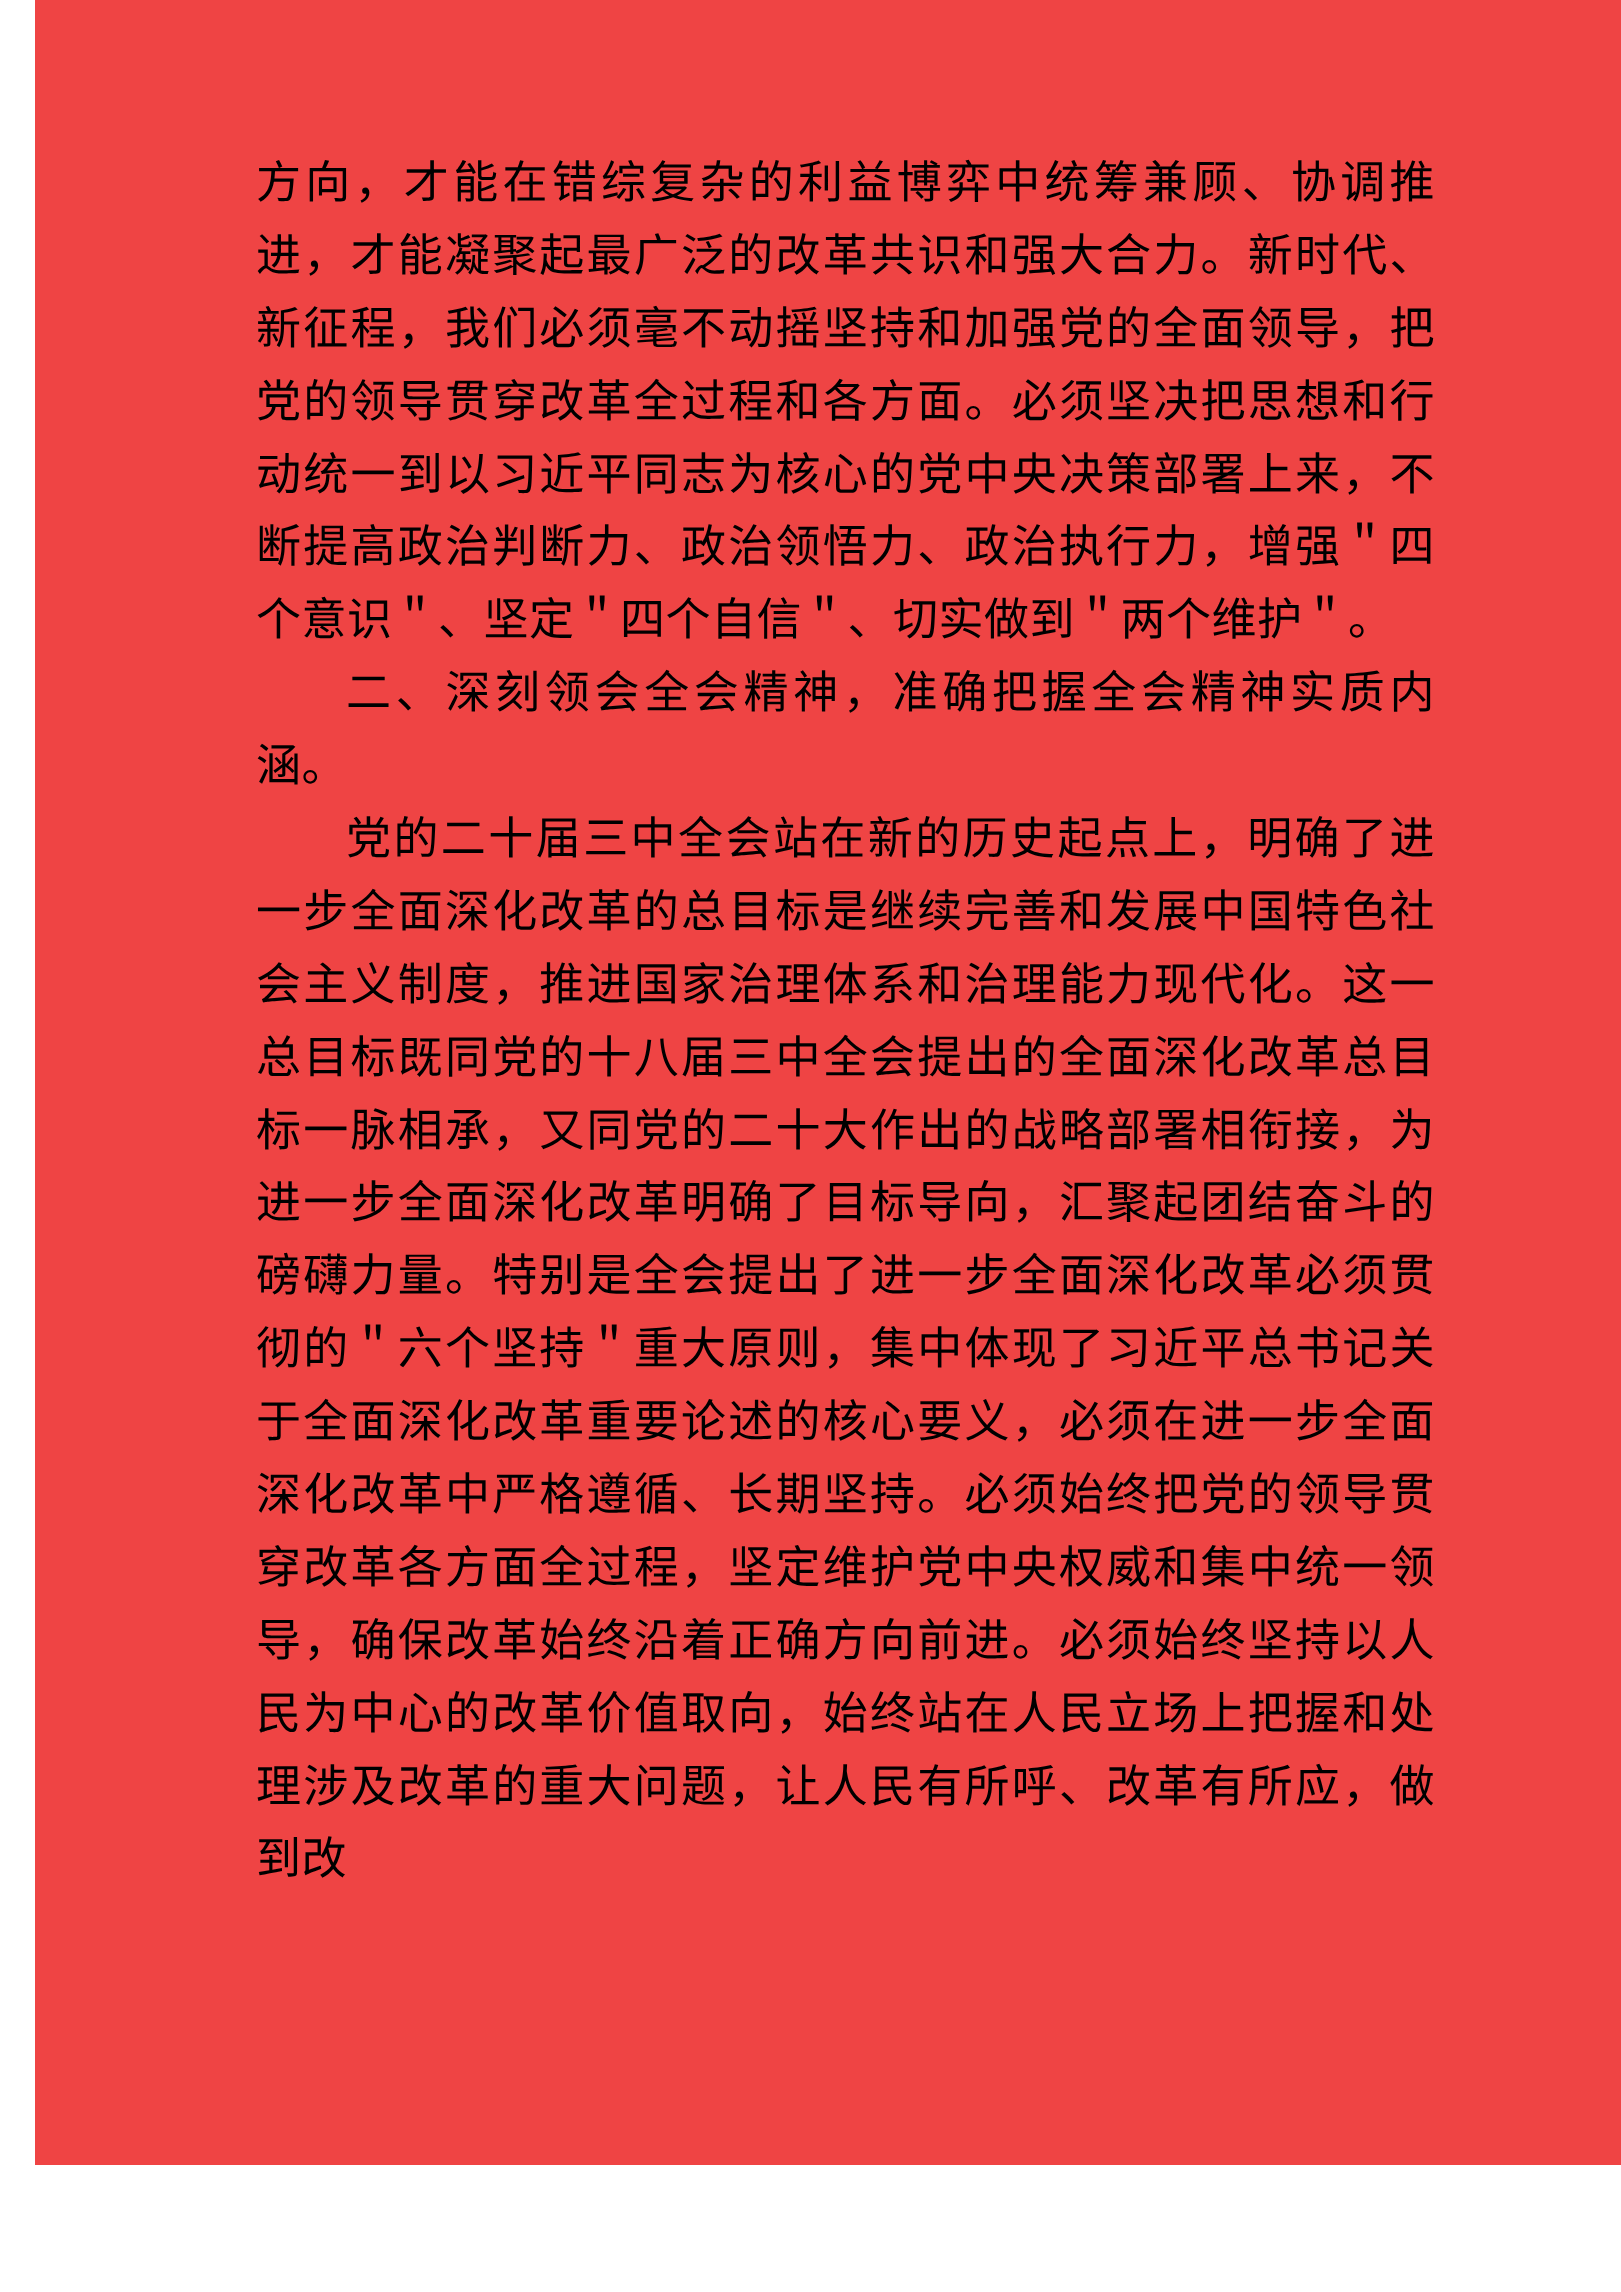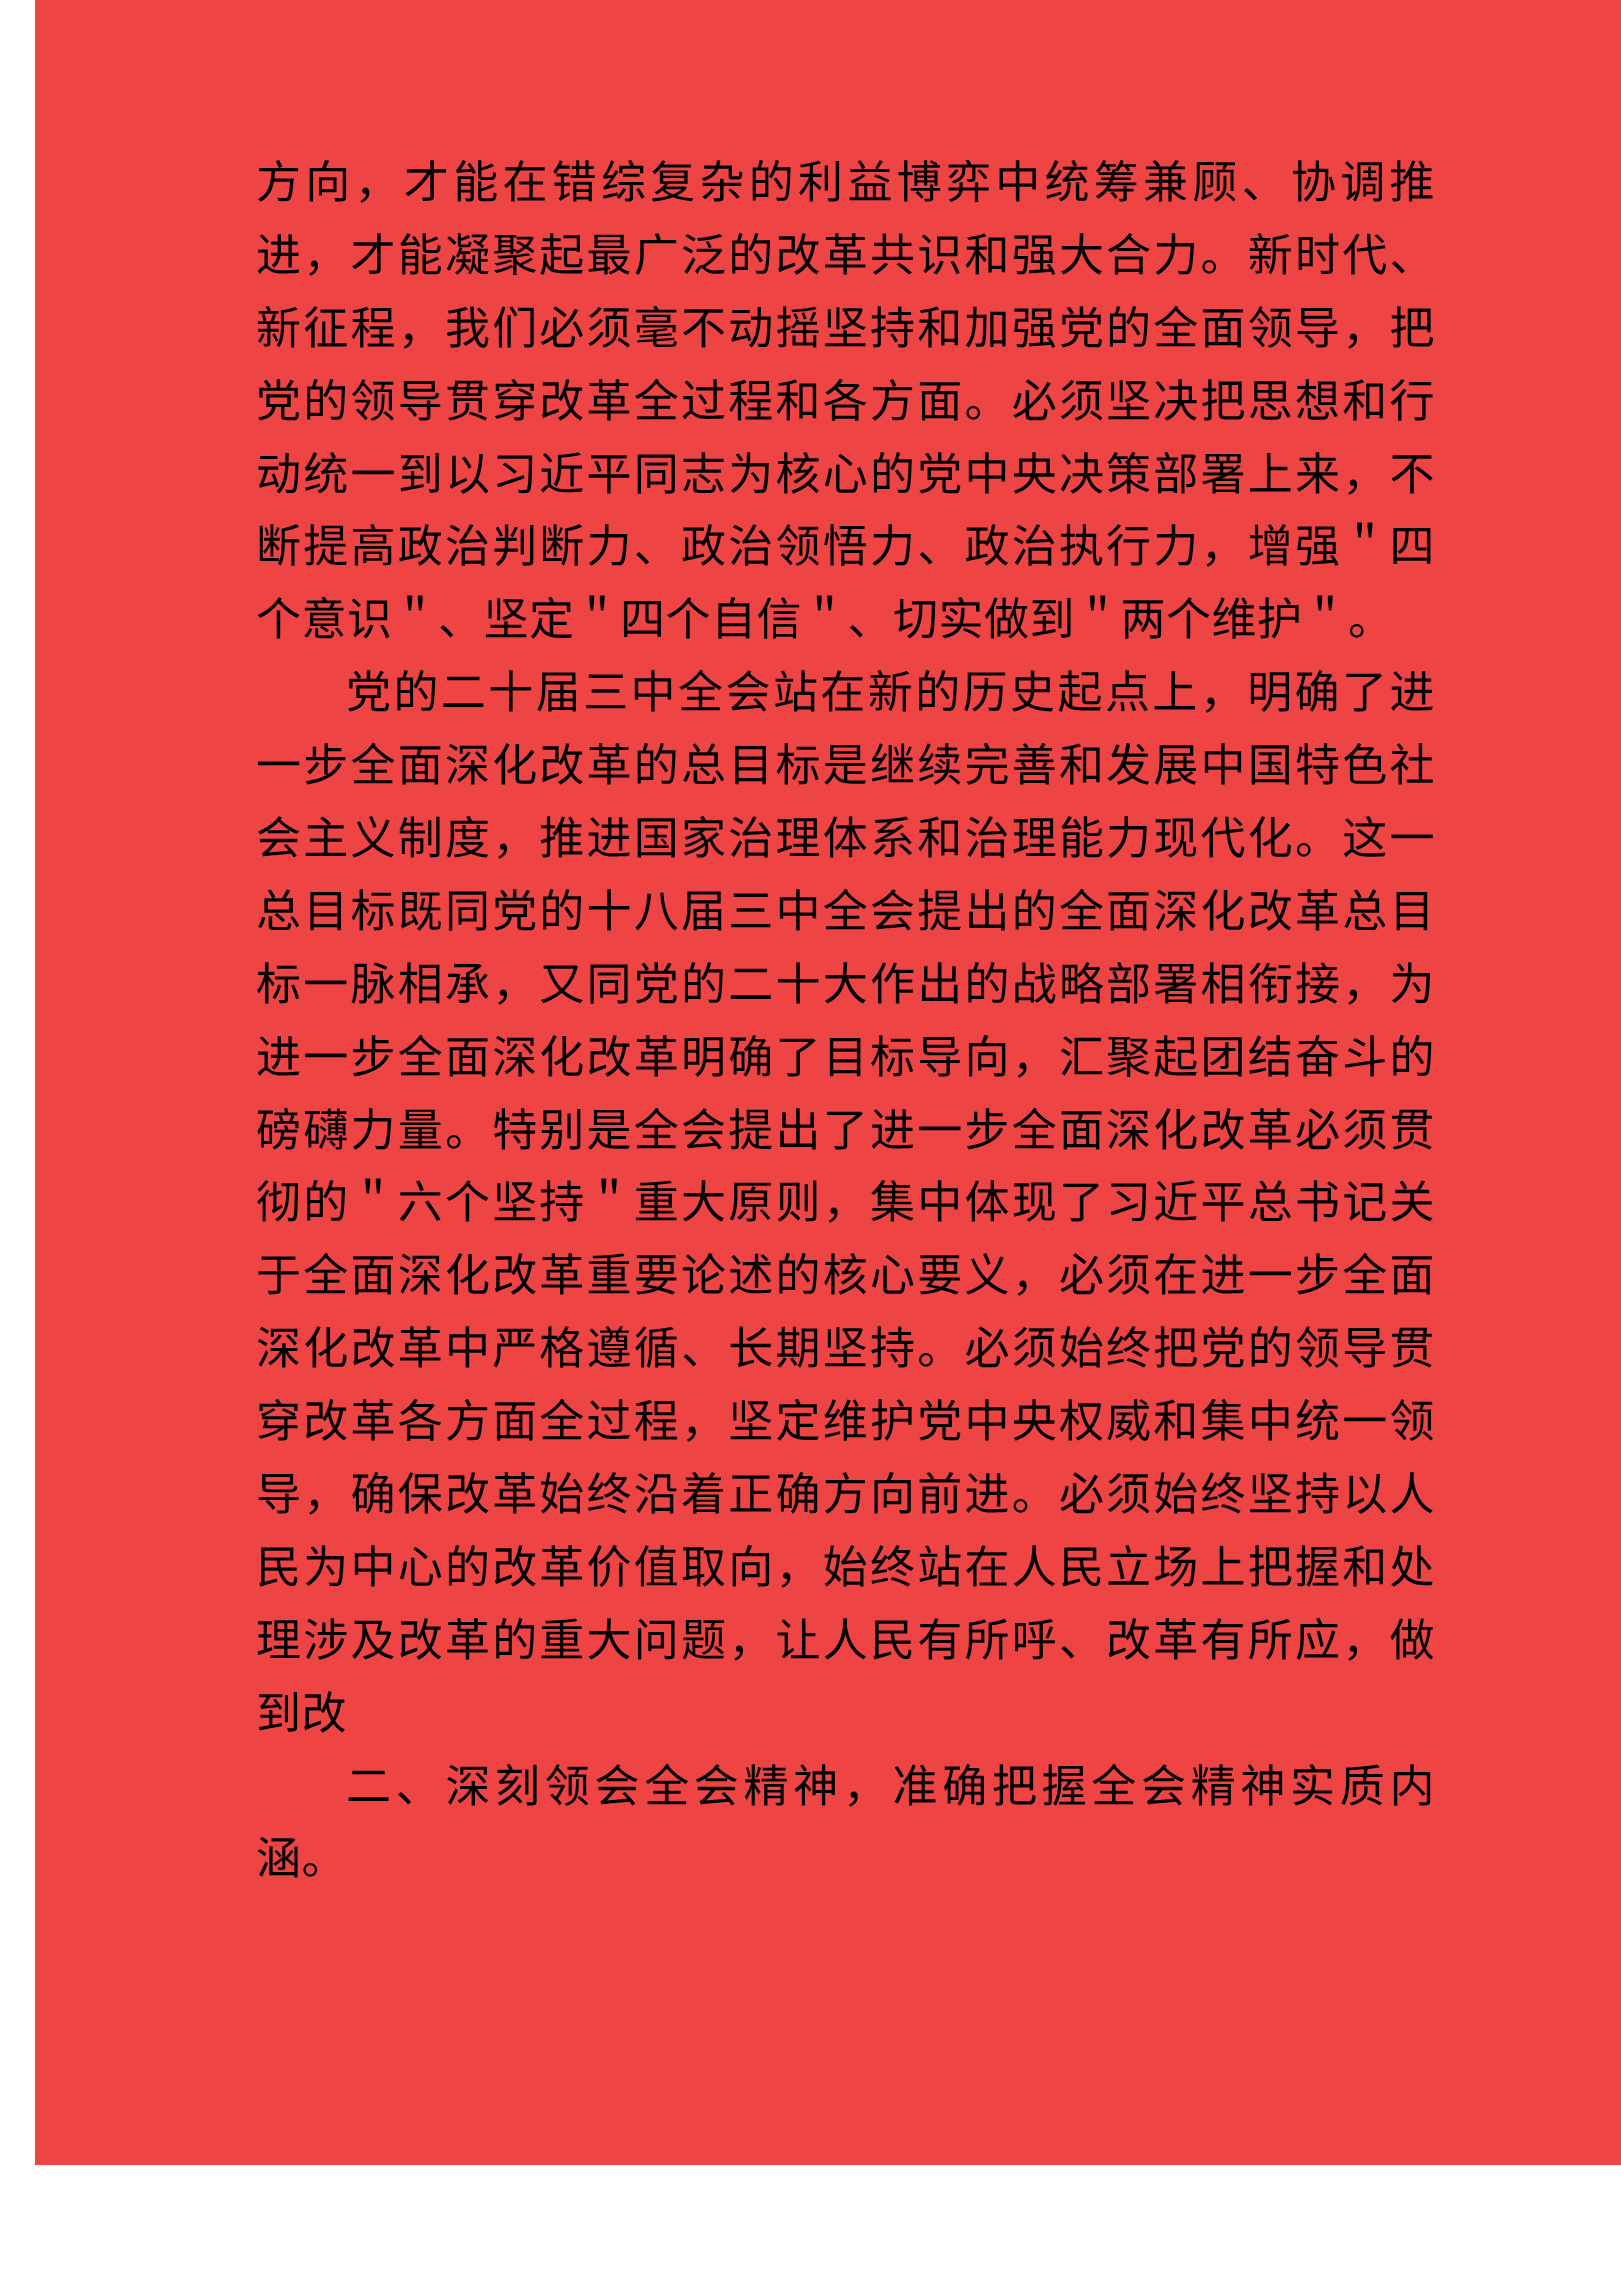"党的二十届三中全会站在新的历史起点上，明确了进一步全面深化改革的总目标是继续完善" p.para { order: before "二、深刻领会全会精神，准确把握全会精神实质内涵。" -> after "二、深刻领会全会精神，准确把握全会精神实质内涵。" }
